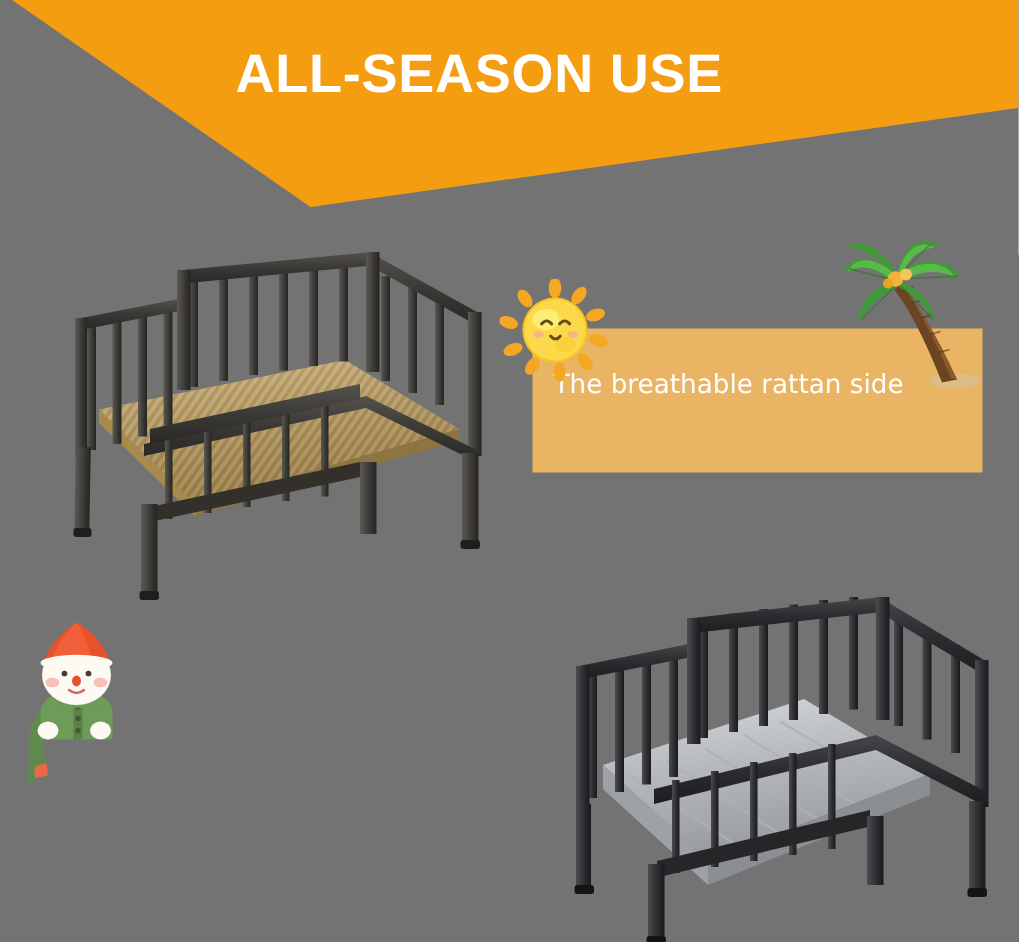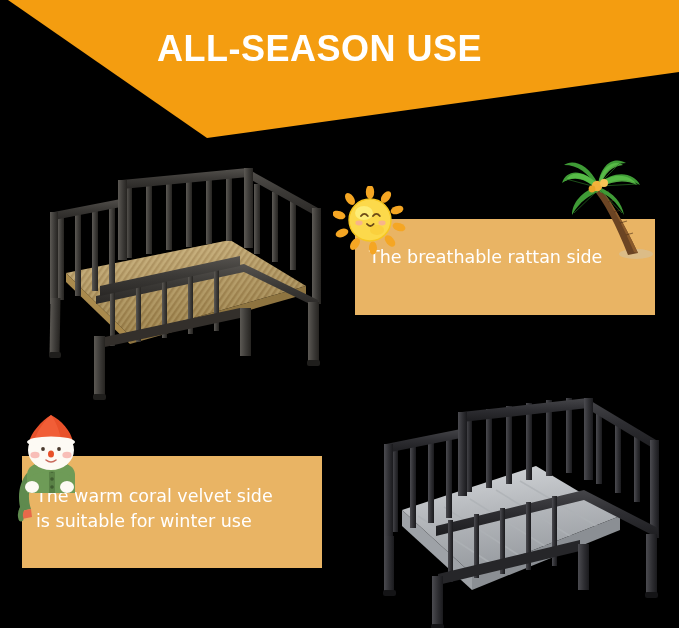"ALL-SEASON USE" .stage { background: #000000 -> #737373 }
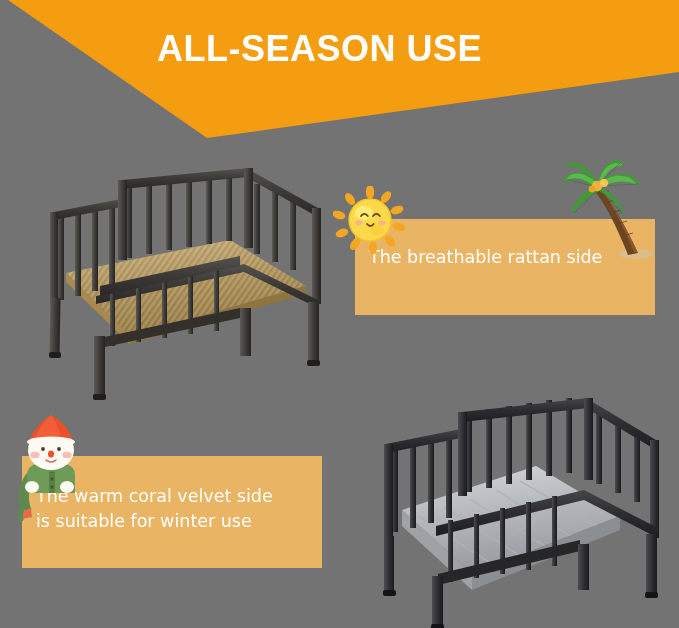"The warm coral velvet side" div.callout { html: <div> <div> <span>The warm coral velvet side</span> <span>is suitable for winter use</span> </div> </div> -> none }
